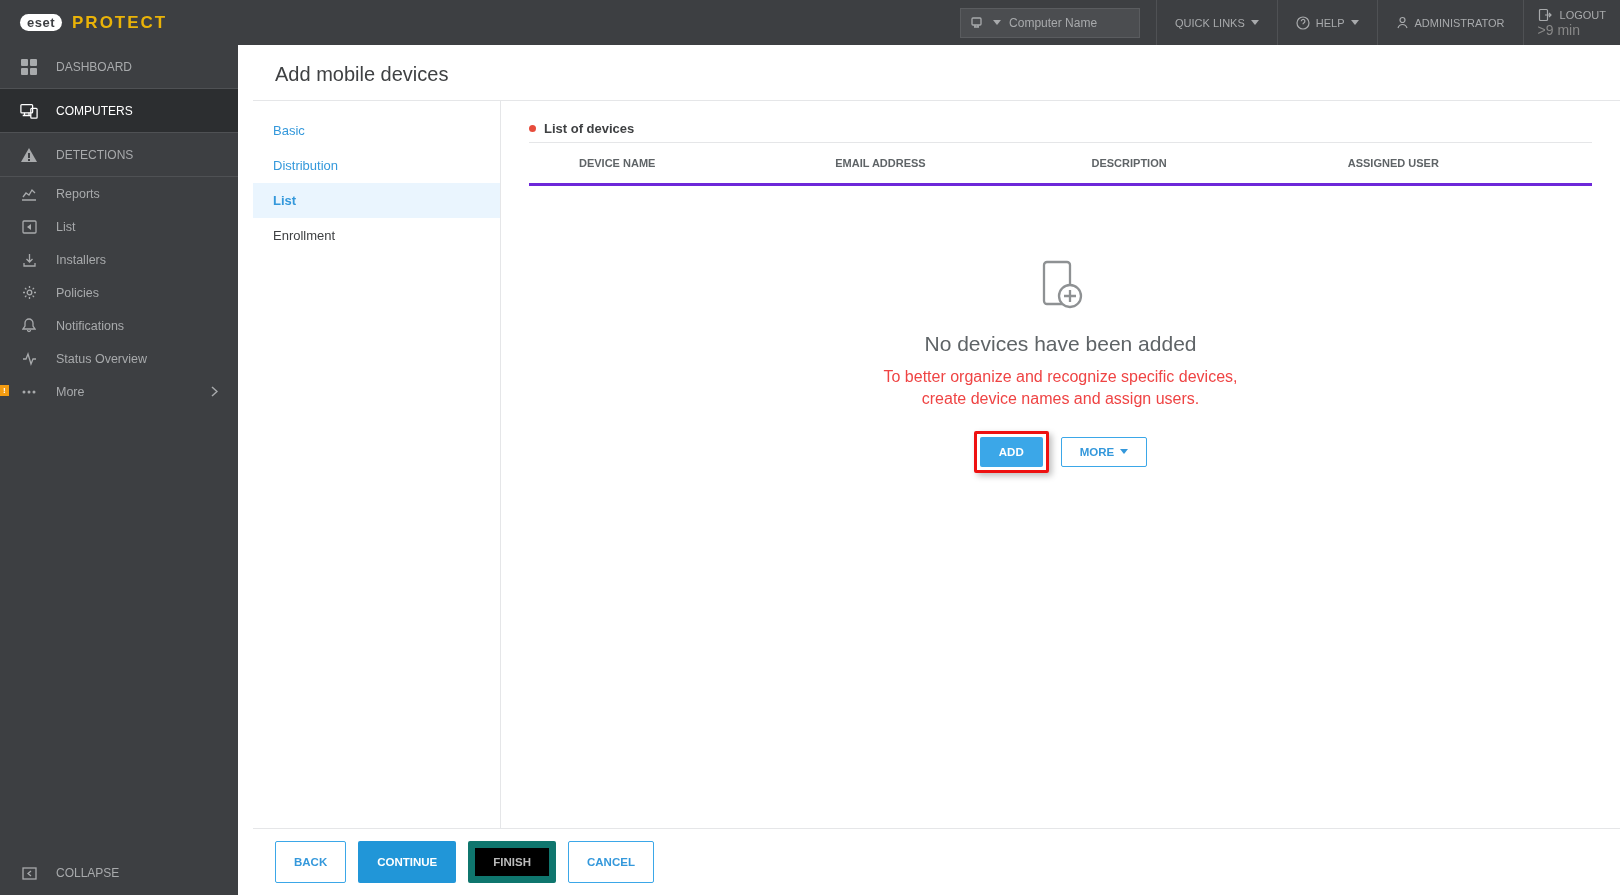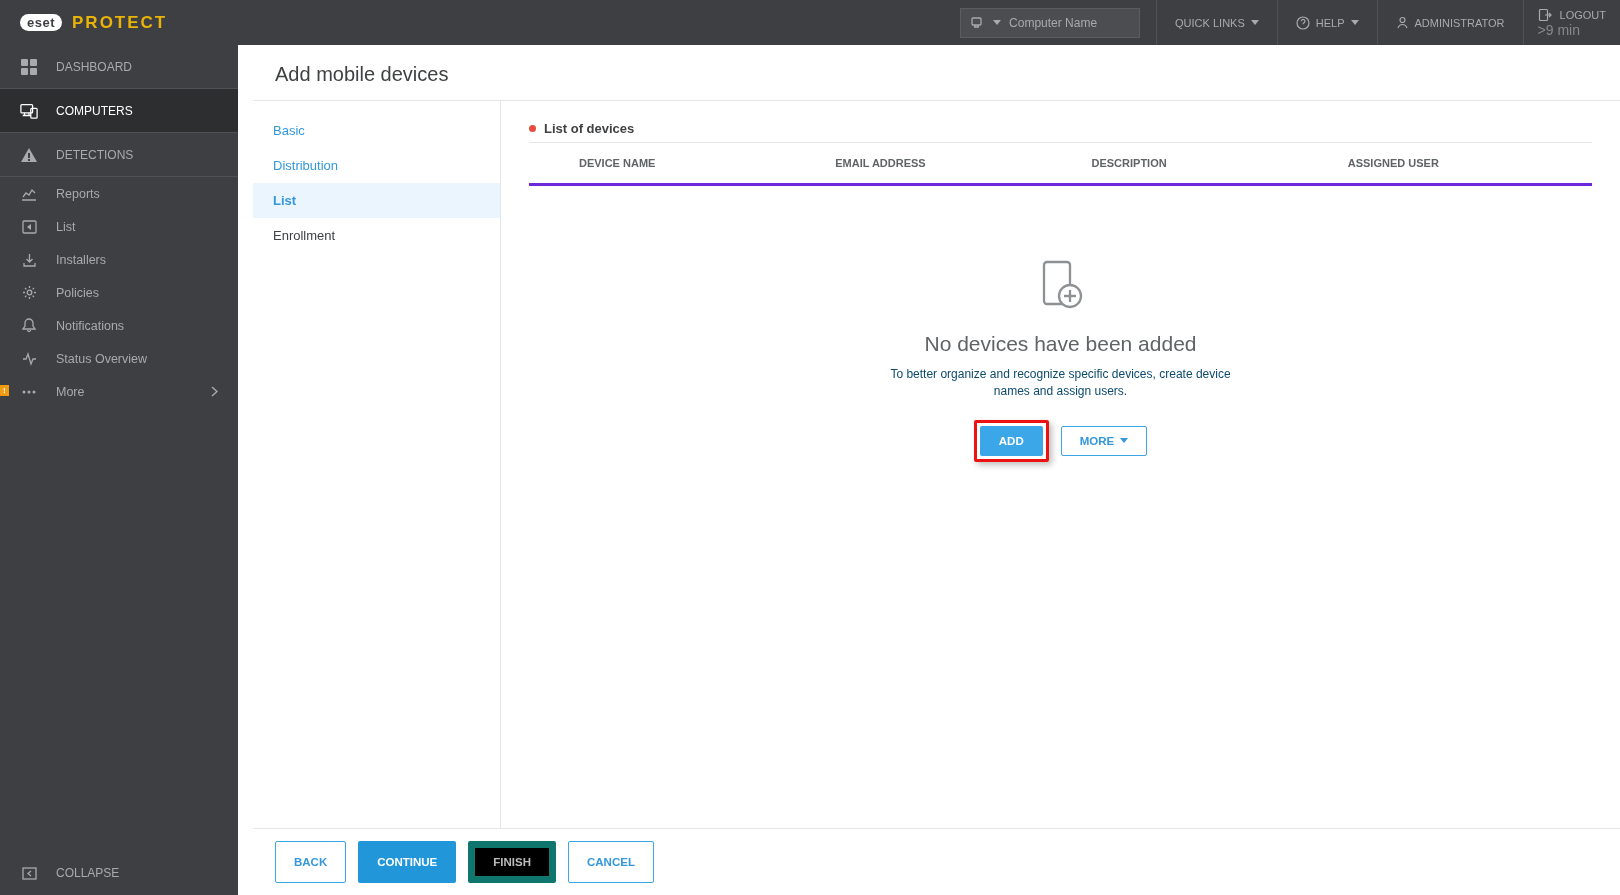"To better organize and recognize" .empty-desc { color: #0c4a6e -> #ef4444; font-size: 12px -> 16px }
